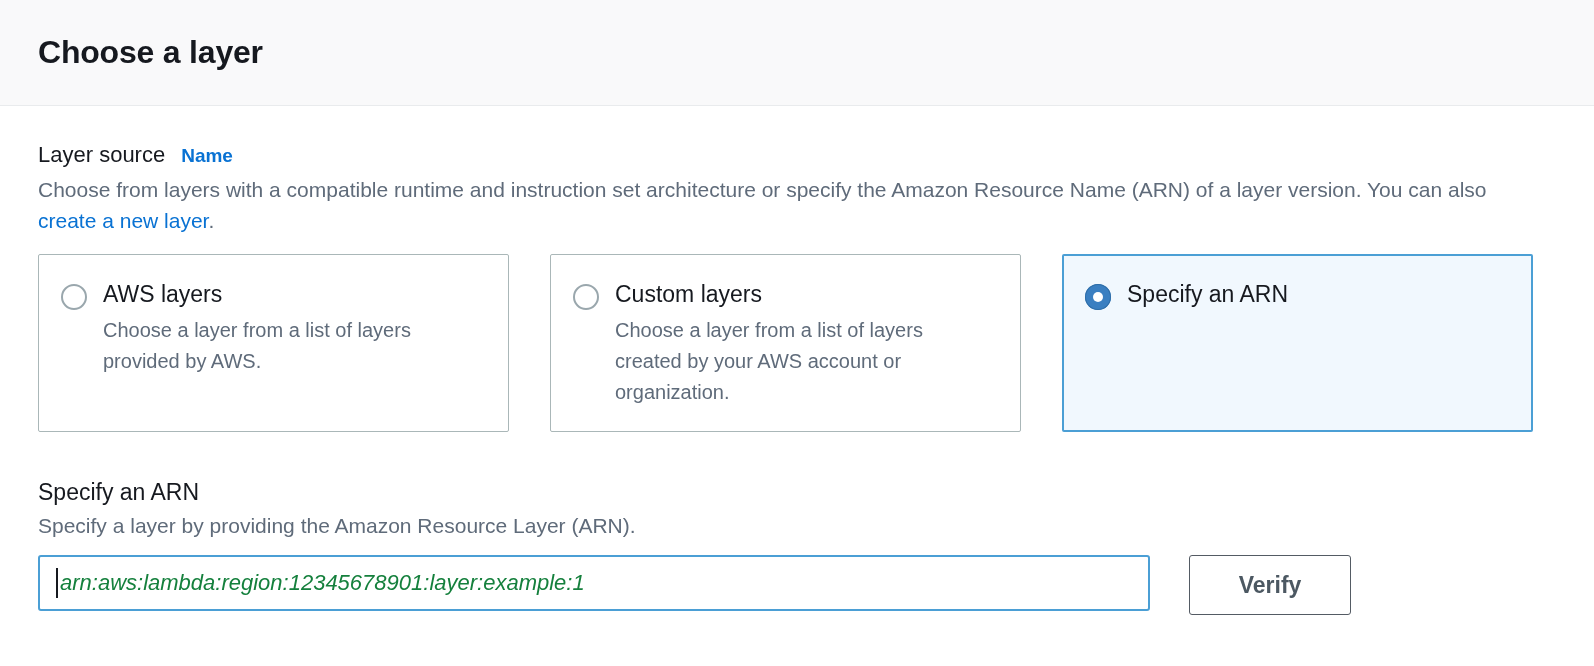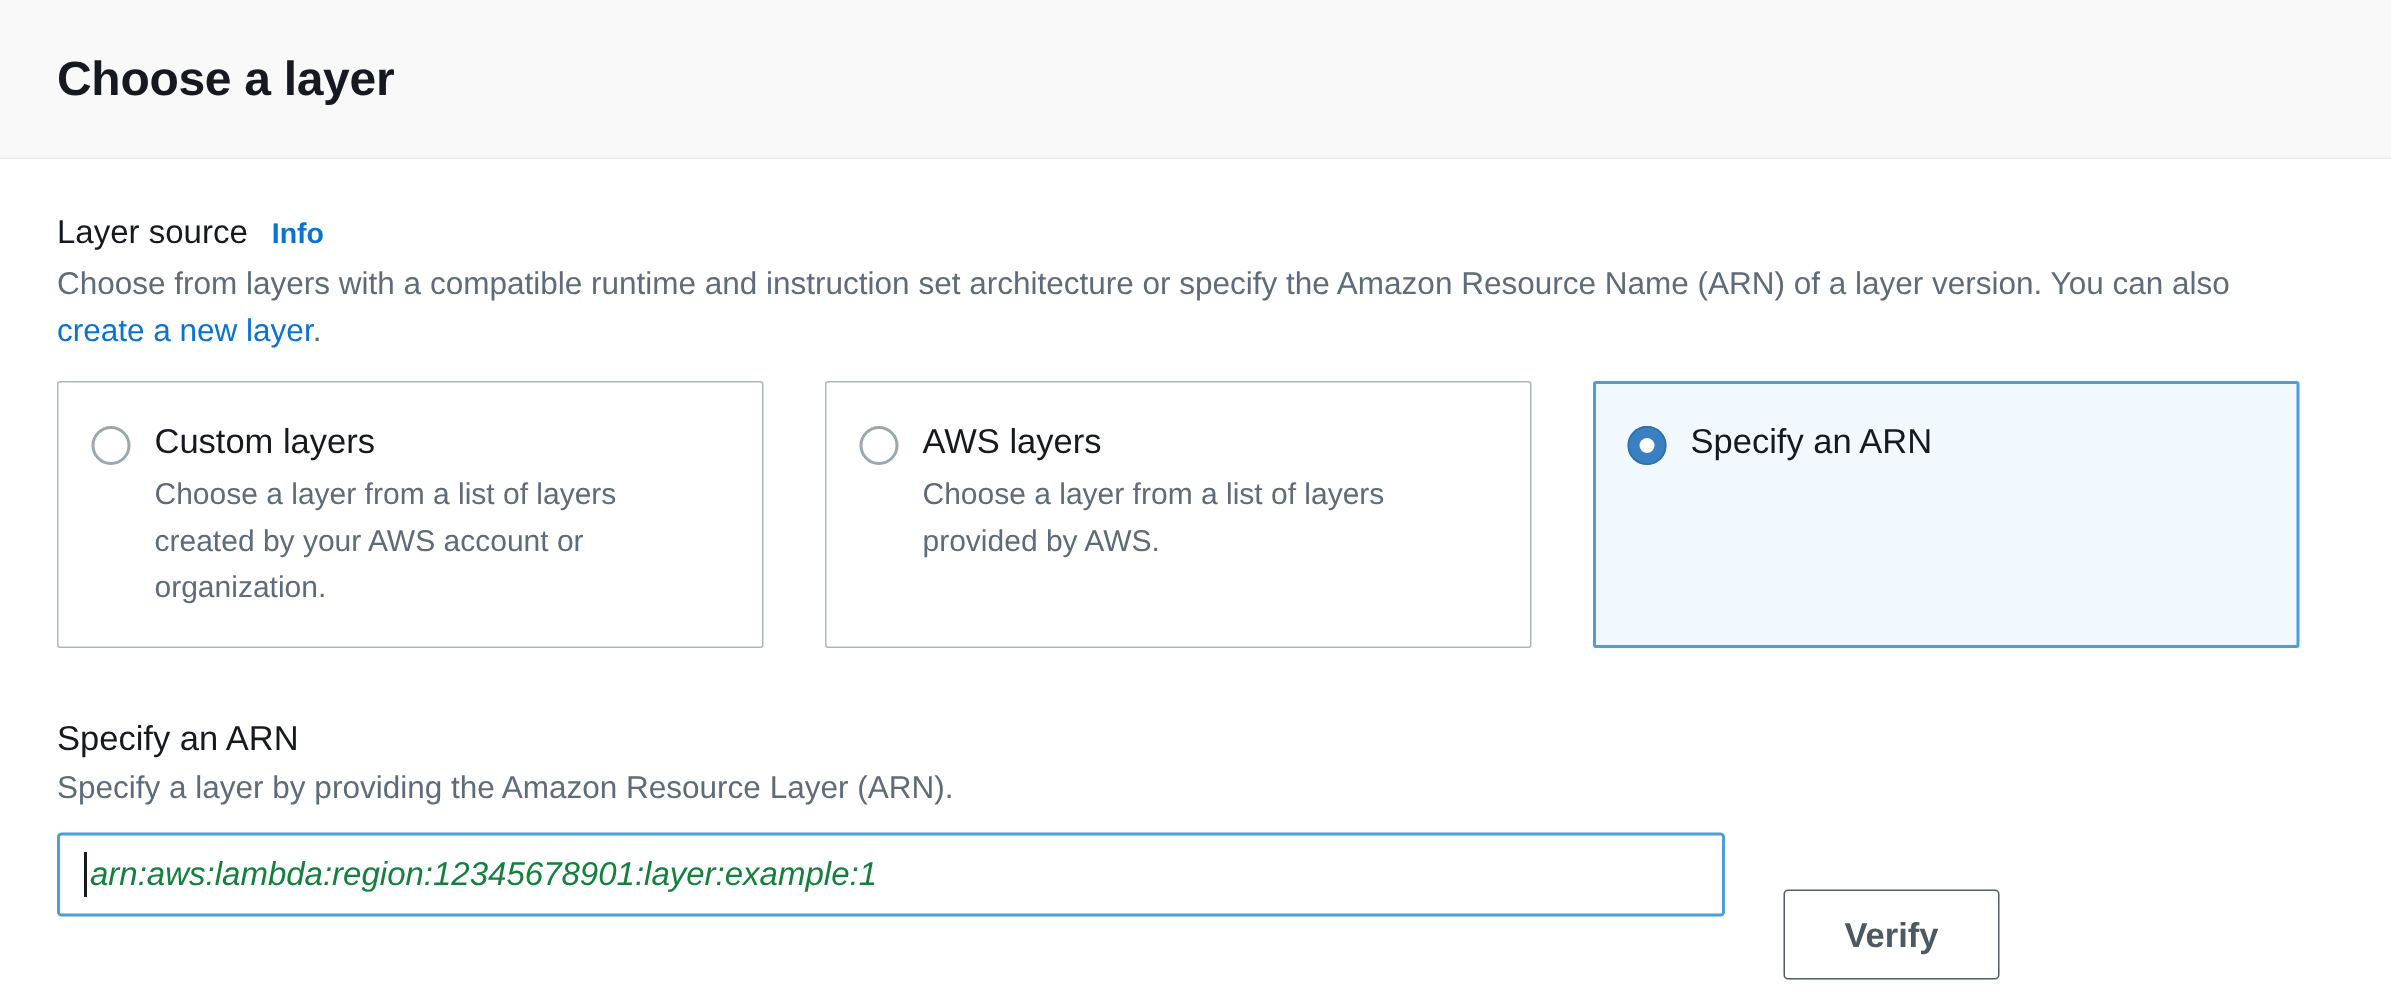"Info" span.info-link { text: Info -> Name }
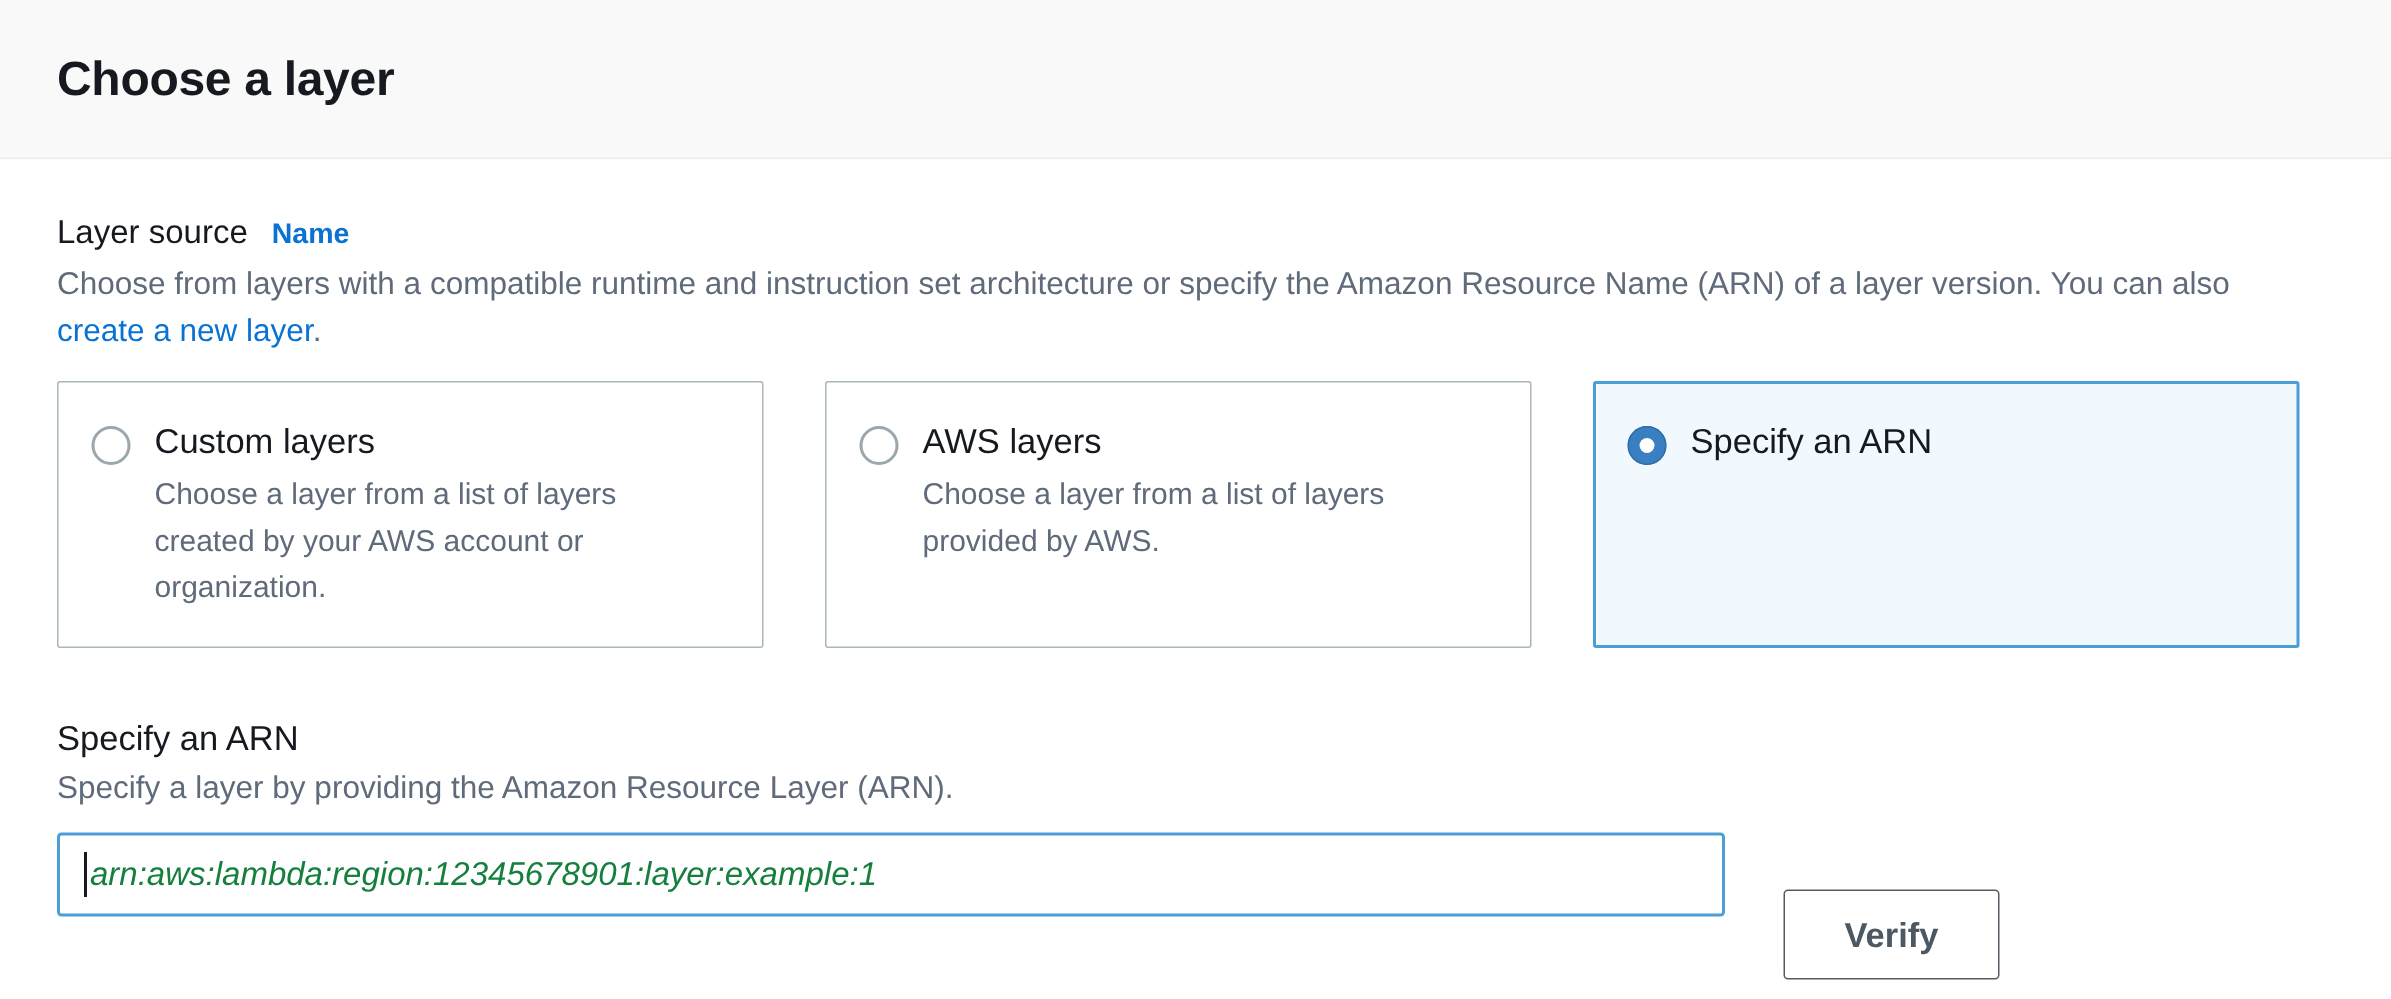"Custom layers" div.radio-card { order: before "AWS layers" -> after "AWS layers" }
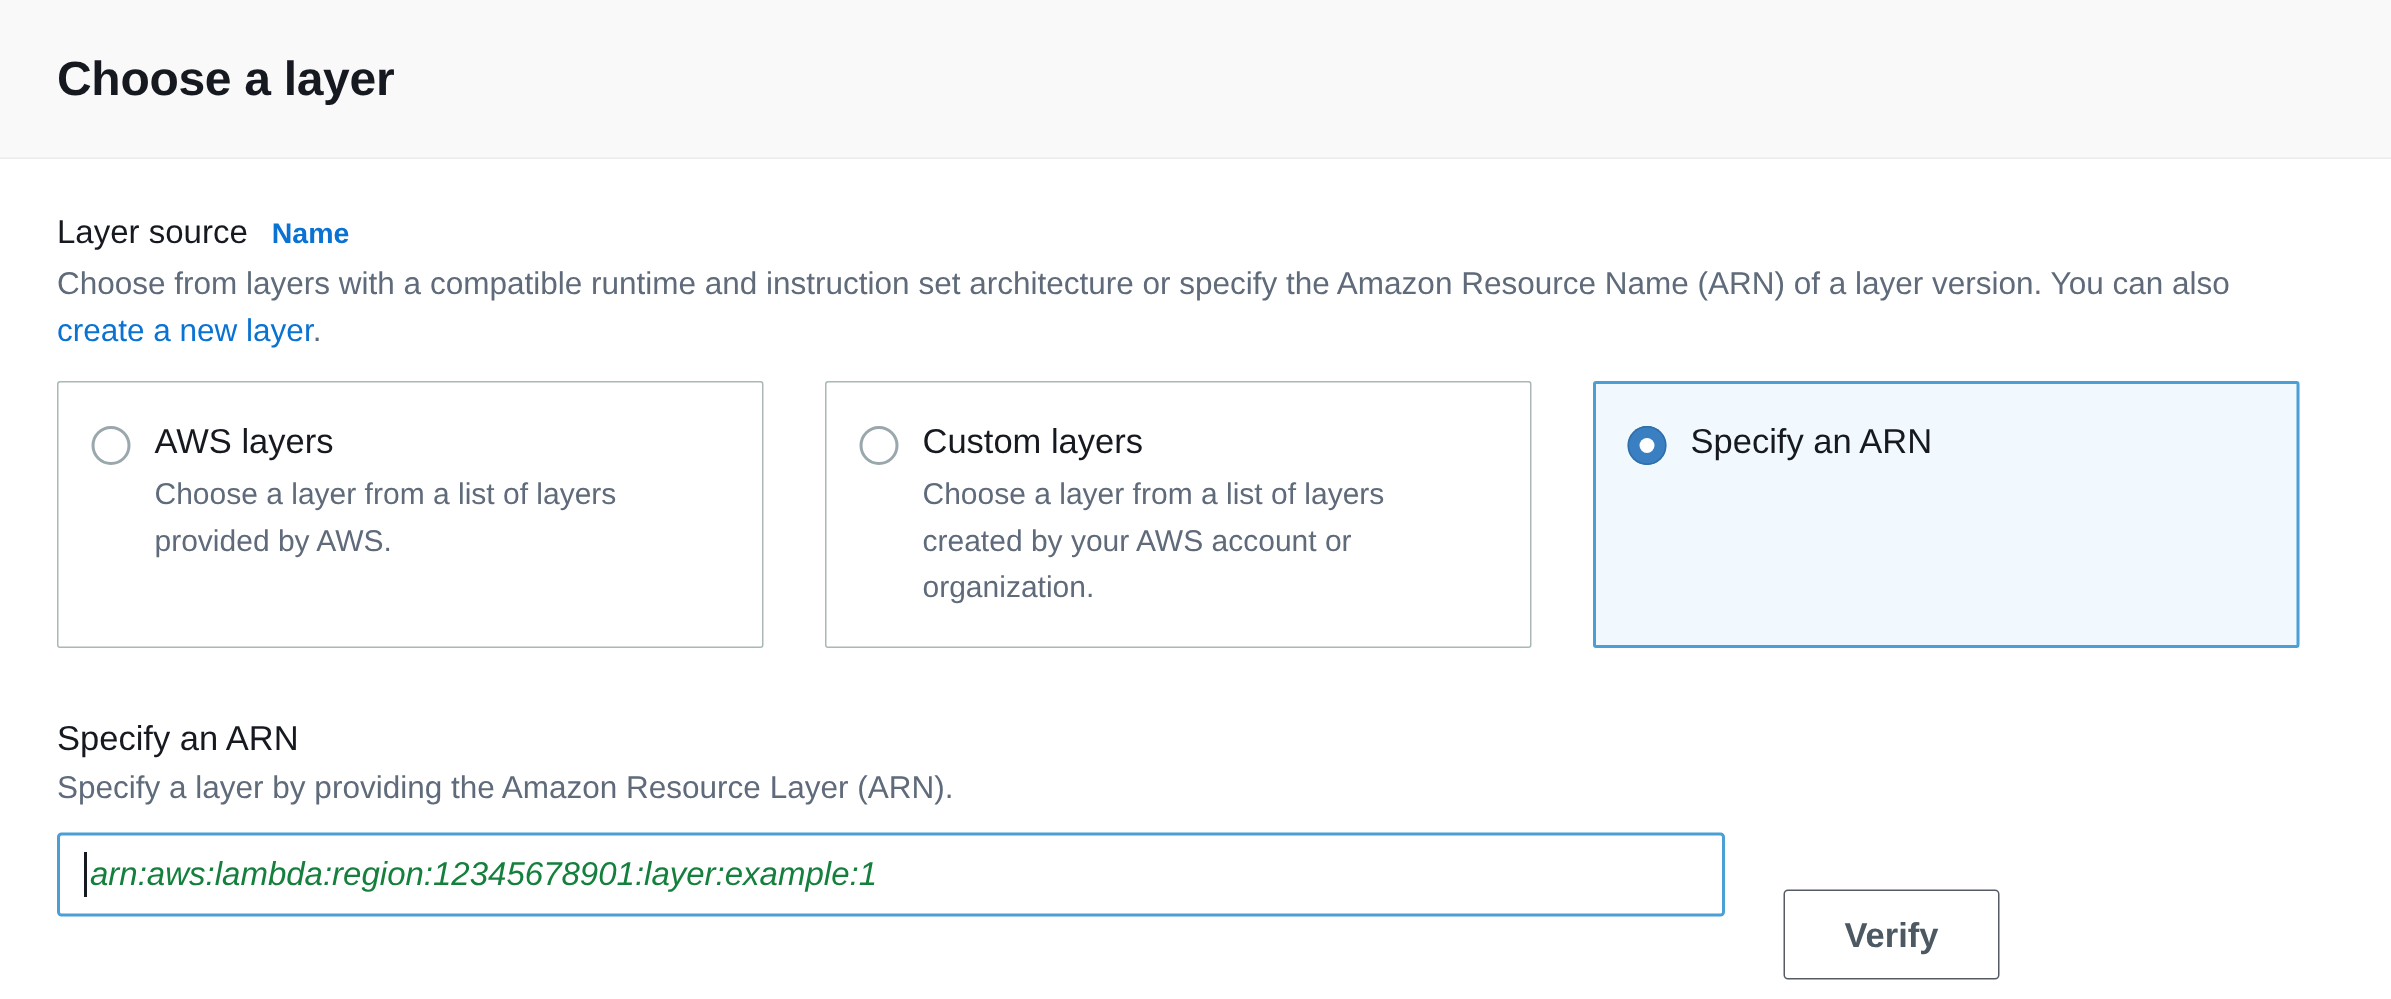"Verify" .verify-btn { margin-top: 38px -> none; width: 144px -> 162px }
